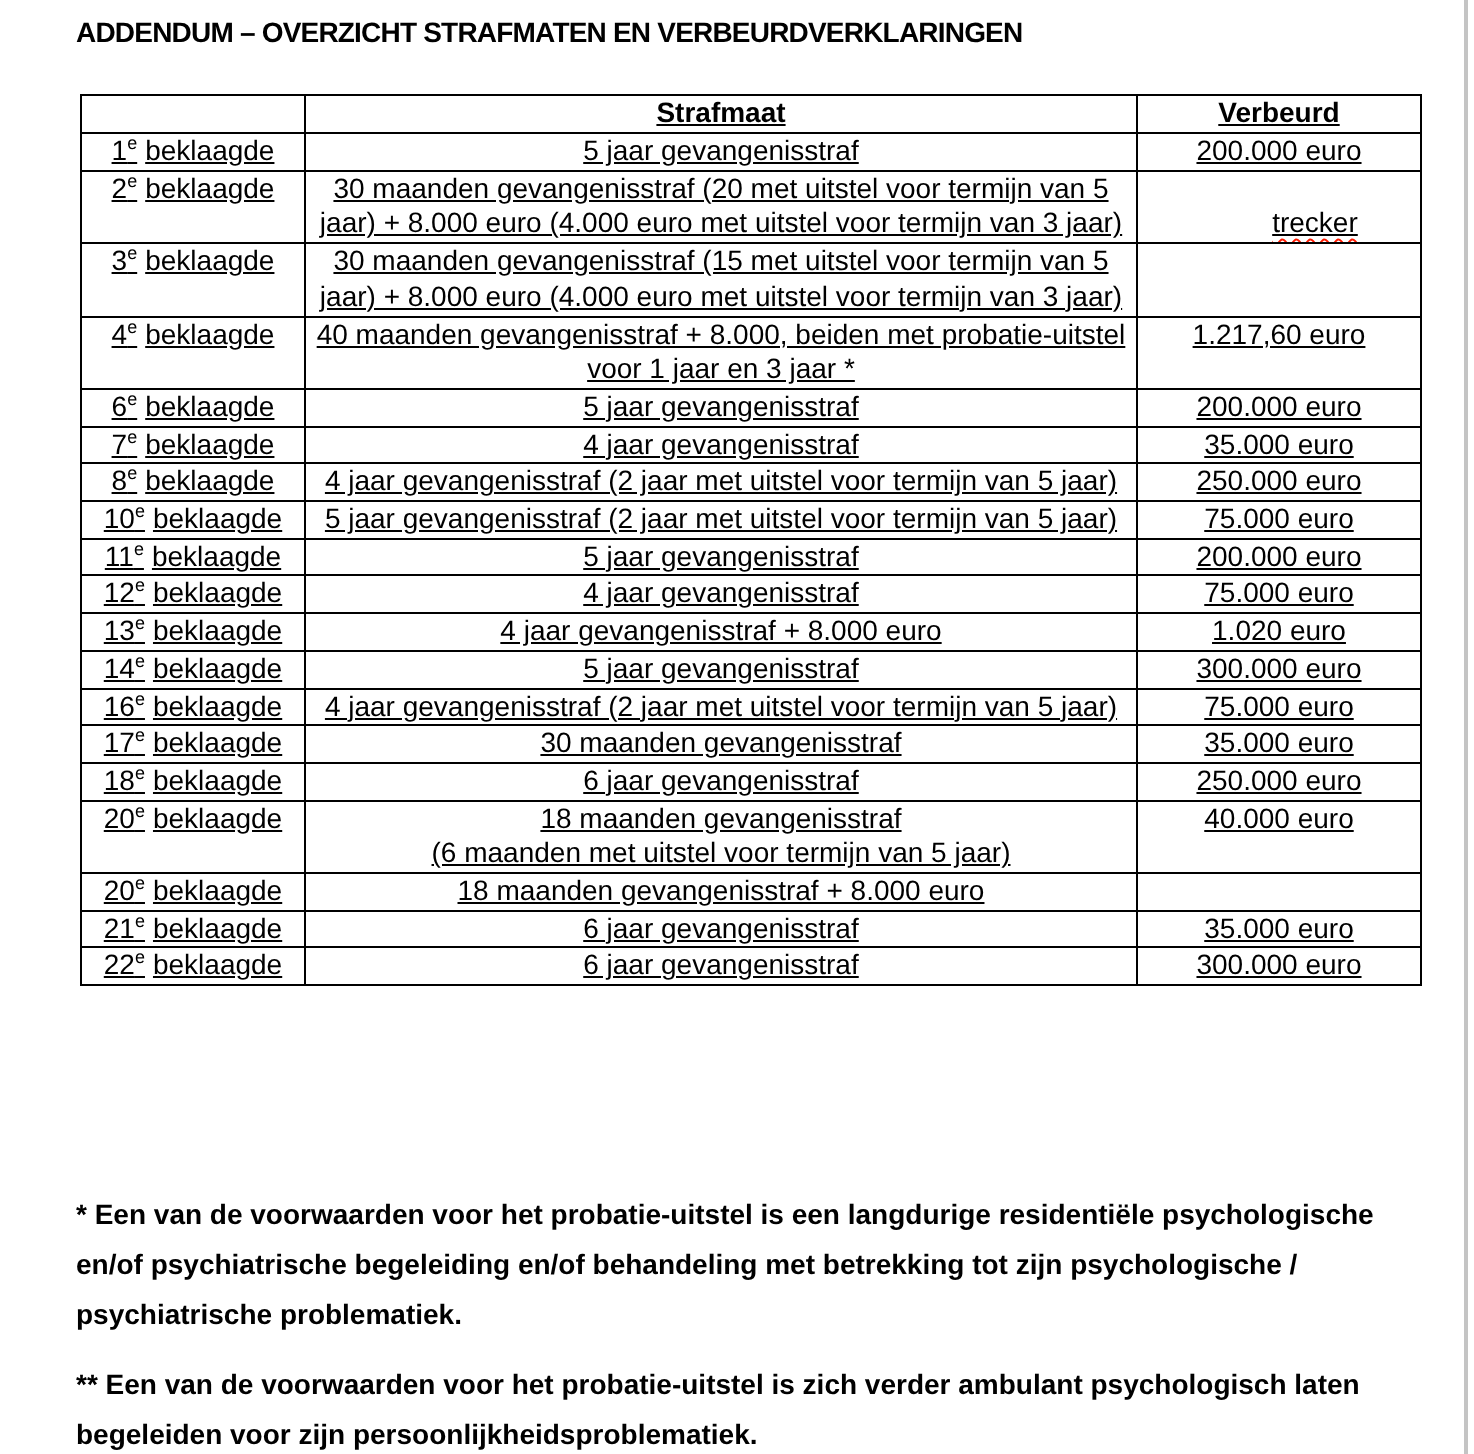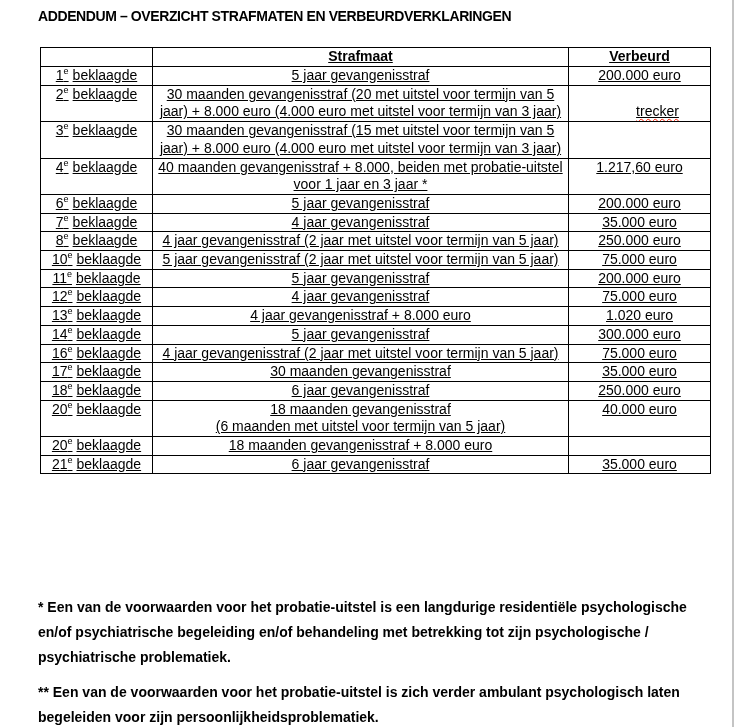"22e beklaagde" tr { html: none -> <tr> <td><span>22</span><sup>e</sup><span>beklaagde</span></td> <td>6 jaar gevangenisstraf</td> <td>300.000 euro</td> </tr> }
